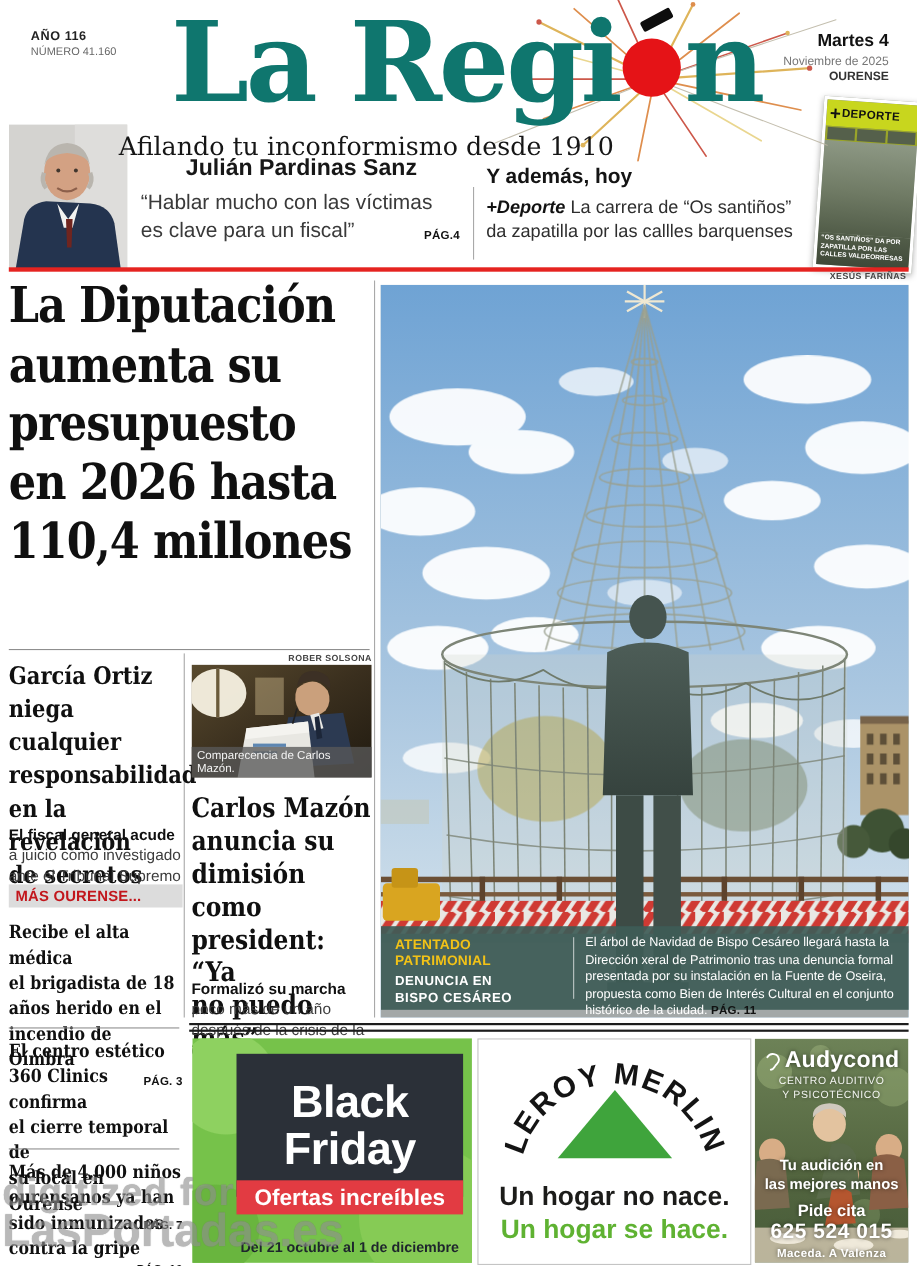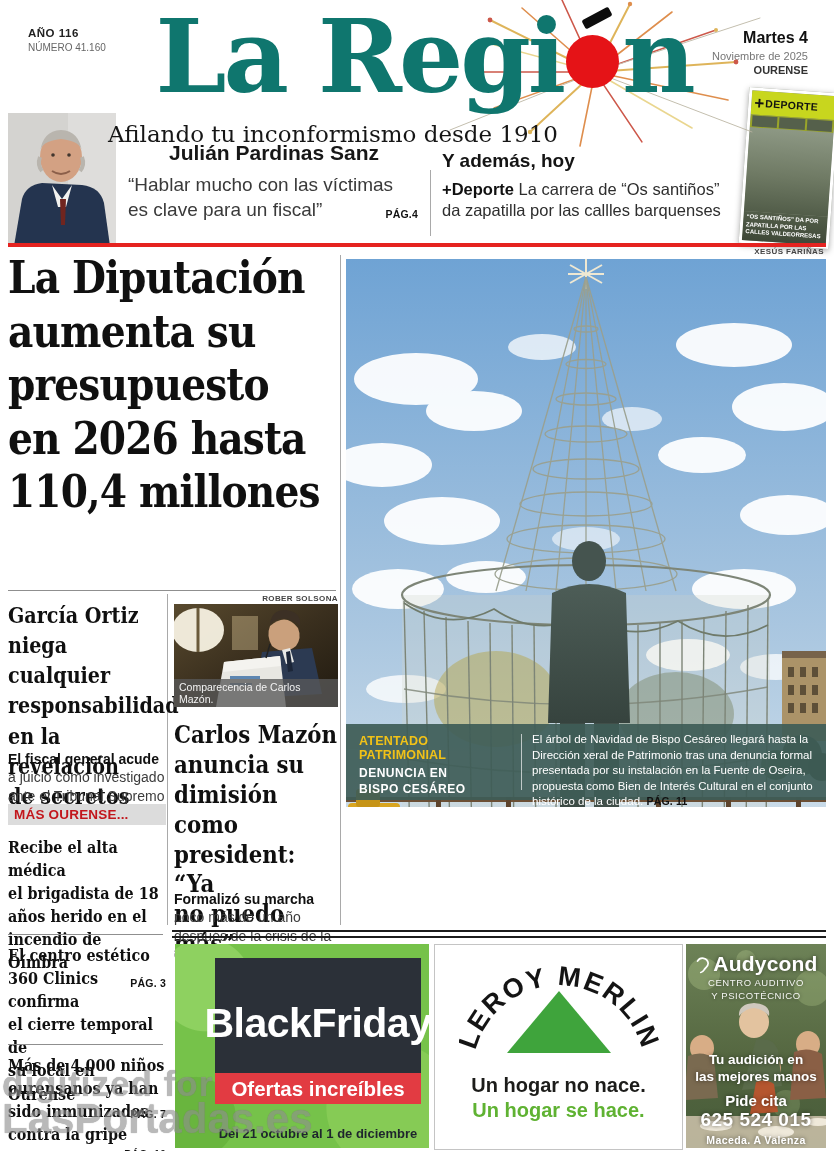"+Deporte" #also .l b { font-style: none -> italic }
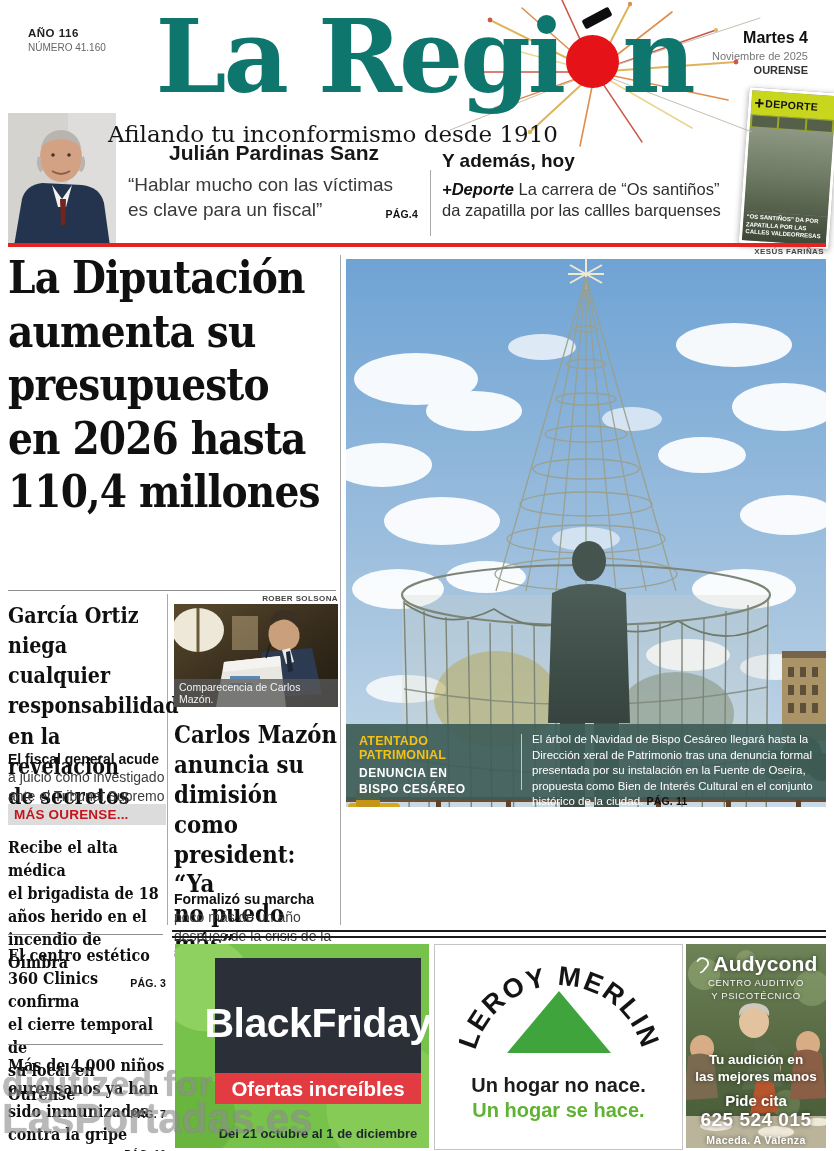"ATENTADO PATRIMONIAL" #mainphoto { height: 548px -> 666px }
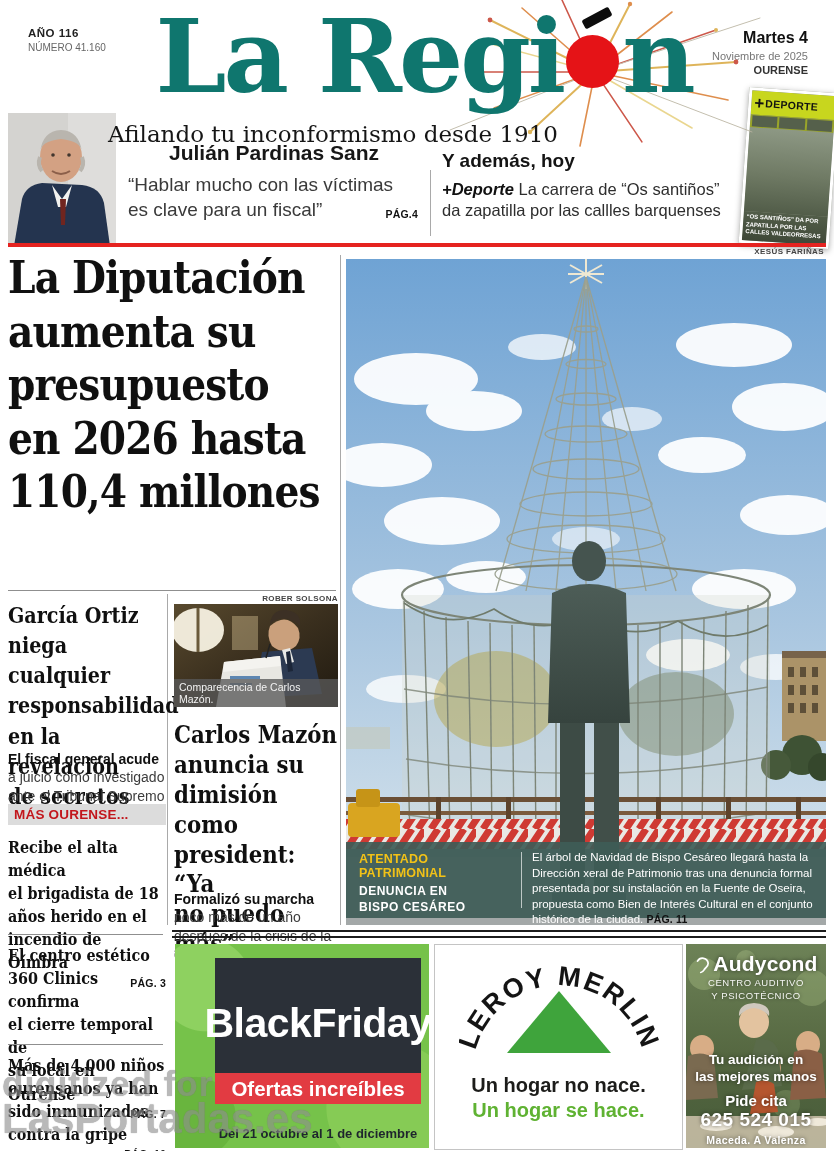"Black" #adBF .dark { flex-direction: none -> column }
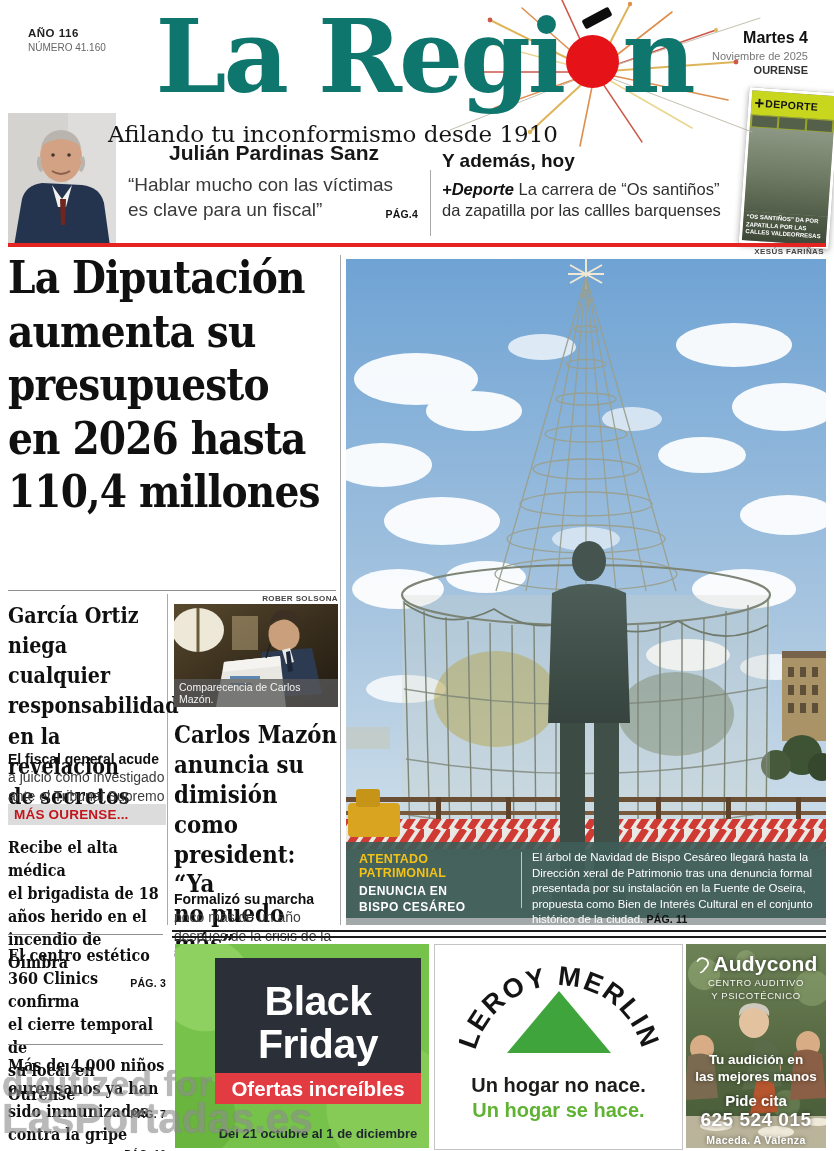"Un hogar no nace." #adLM .slogans { font-size: 20px -> 24px }
